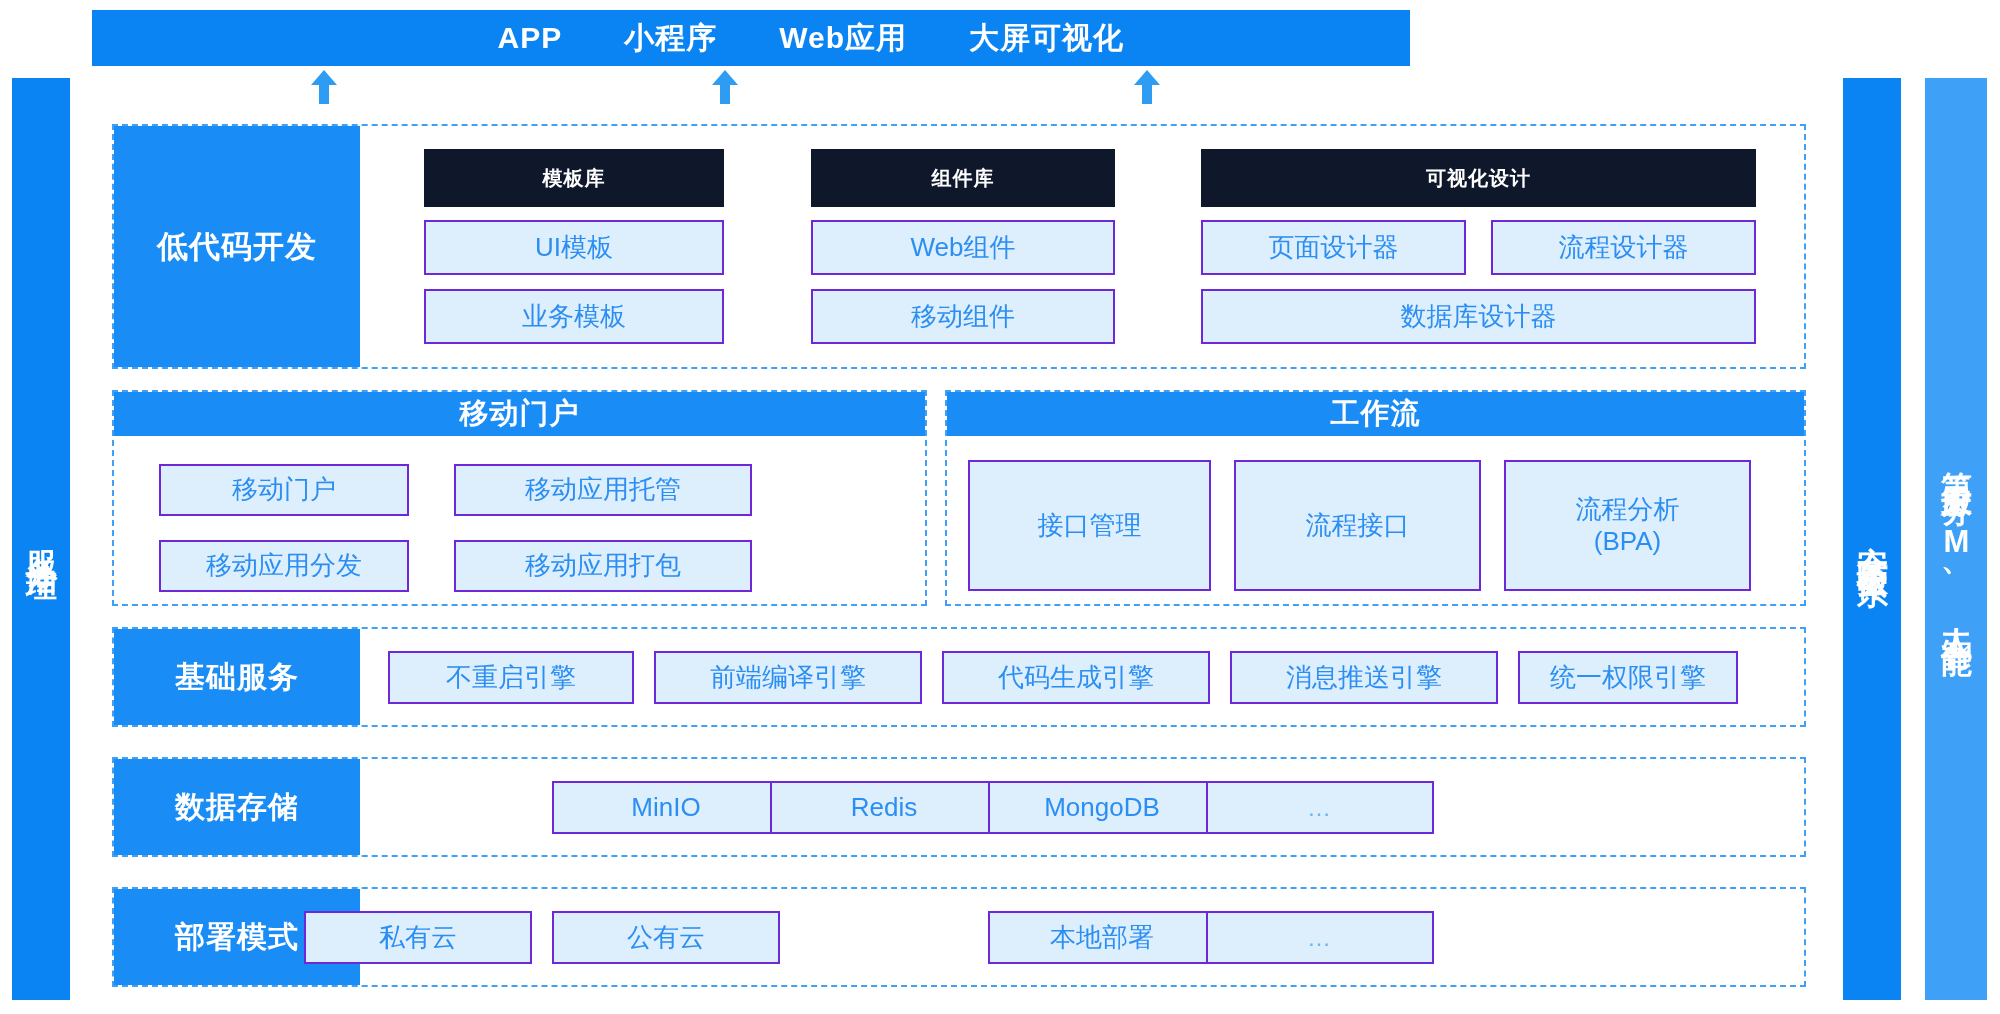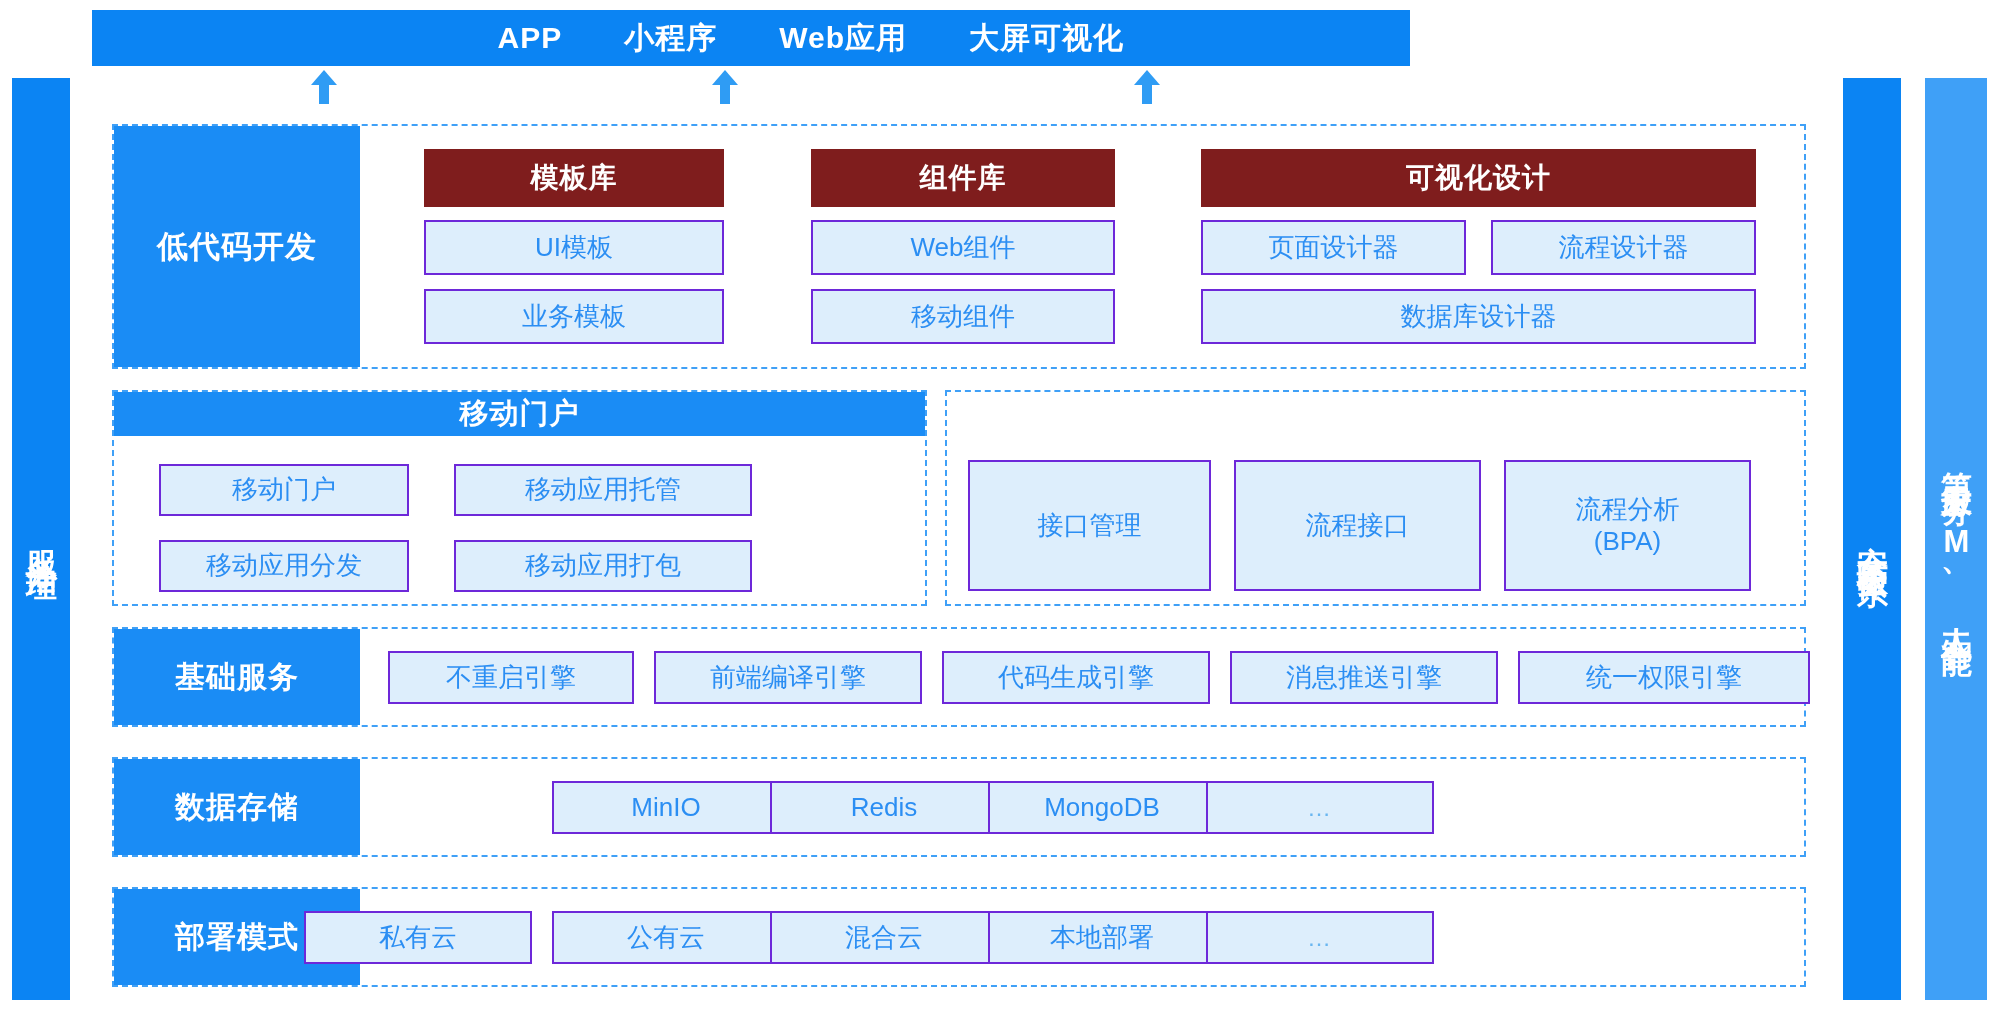"模板库" .grouphead { background: #7f1d1d -> #0f172a; font-size: 28px -> 20px }
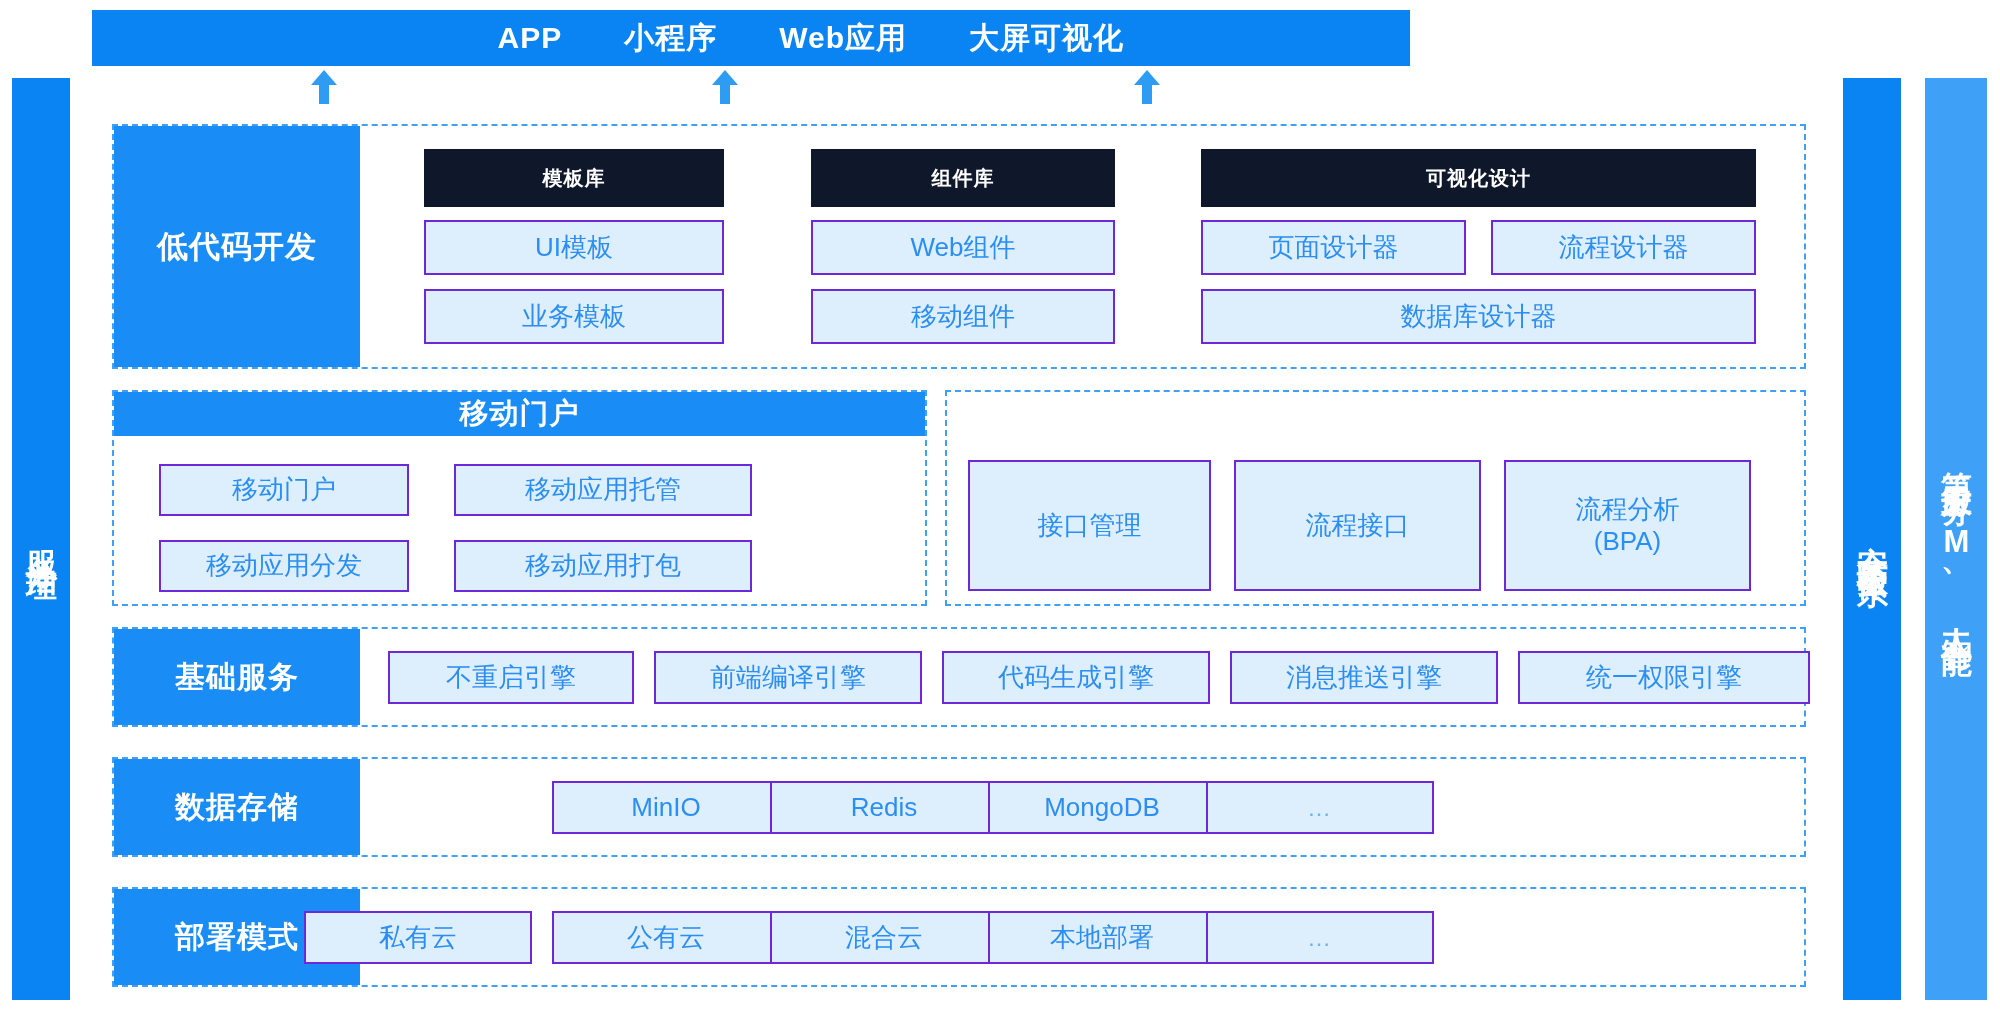"工作流" div.panelhead { html: none -> <div>工作流</div> }
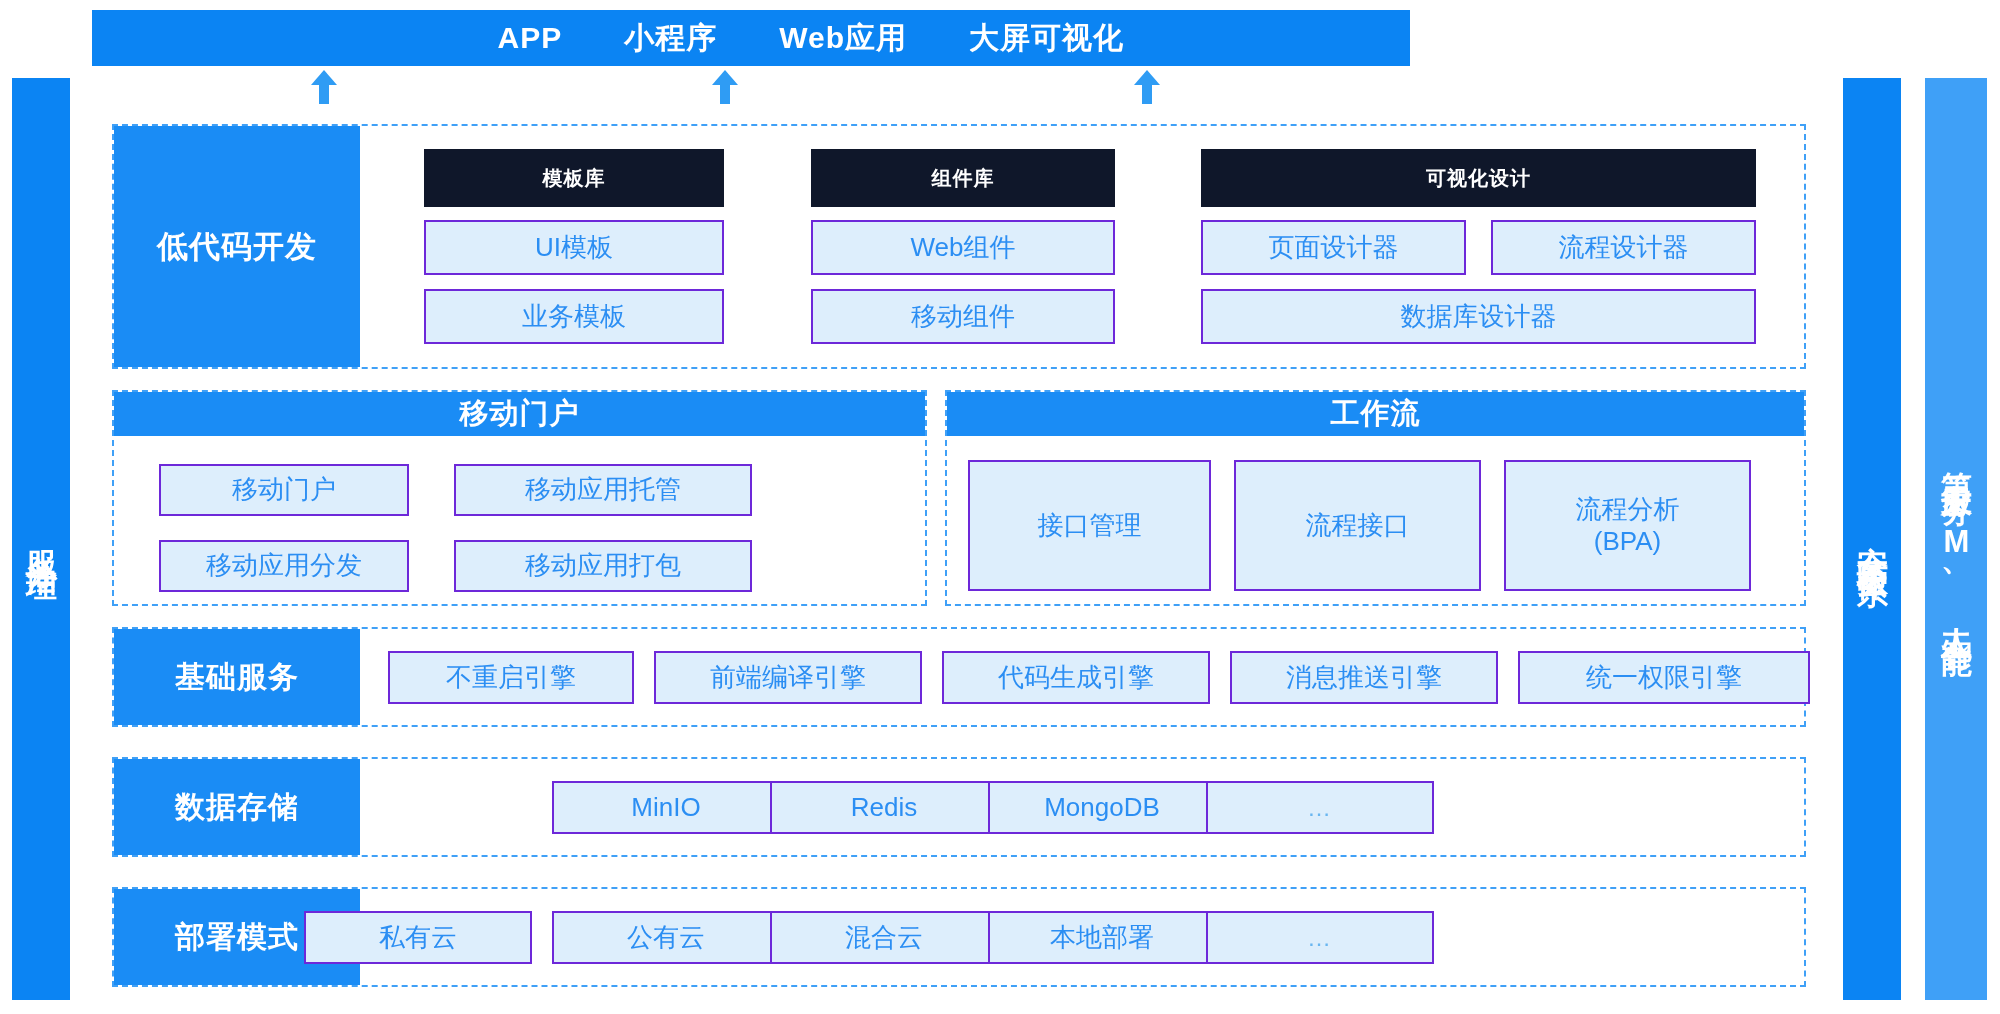"统一权限引擎" div.cell { width: 292px -> 220px }
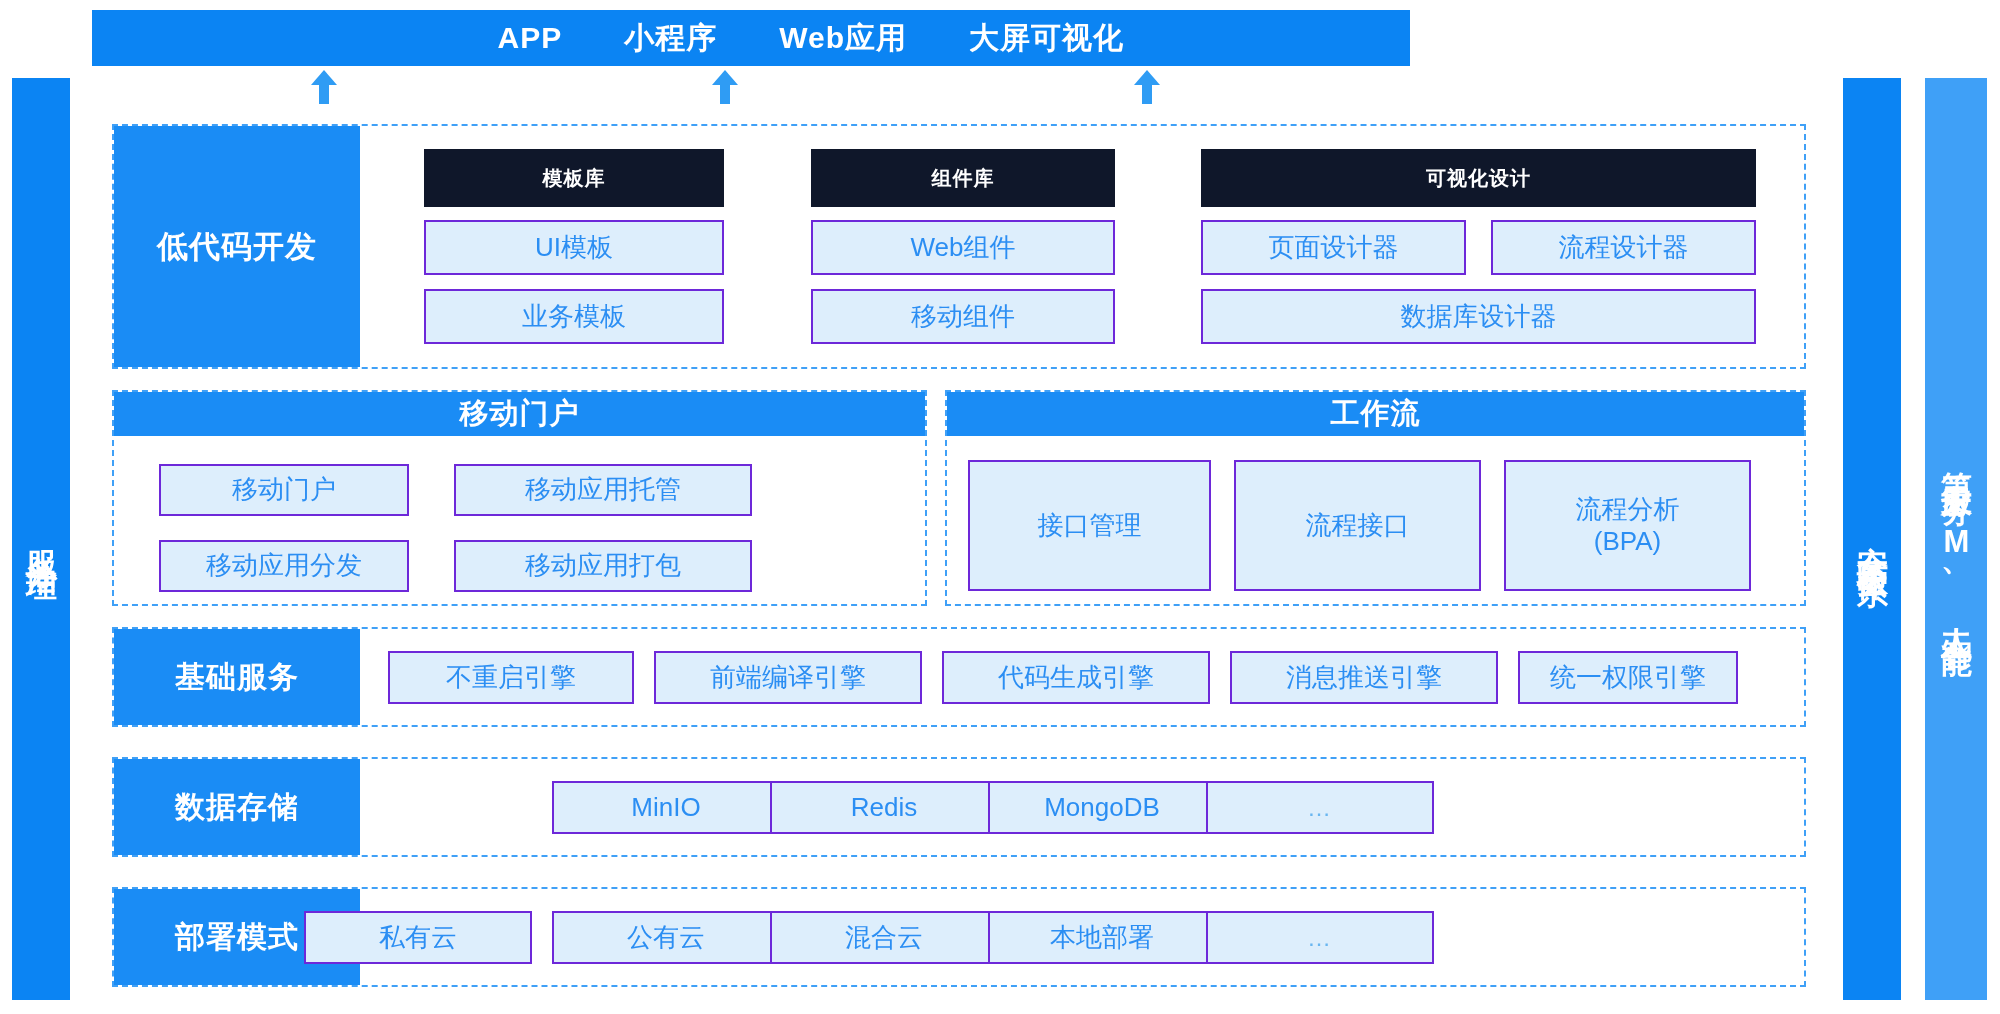"混合云" div.cell { html: <div>混合云</div> -> none }
